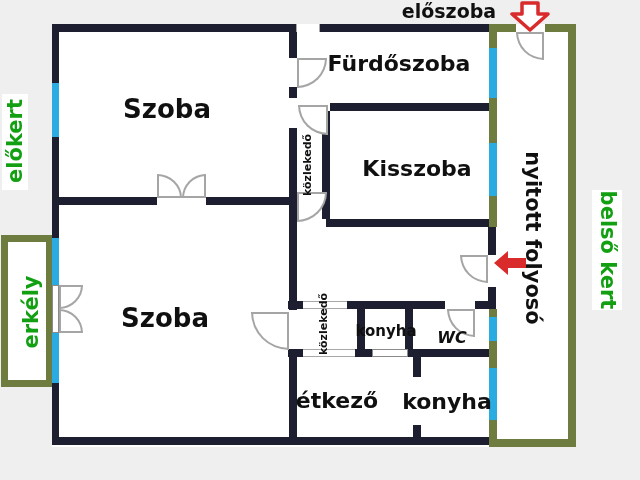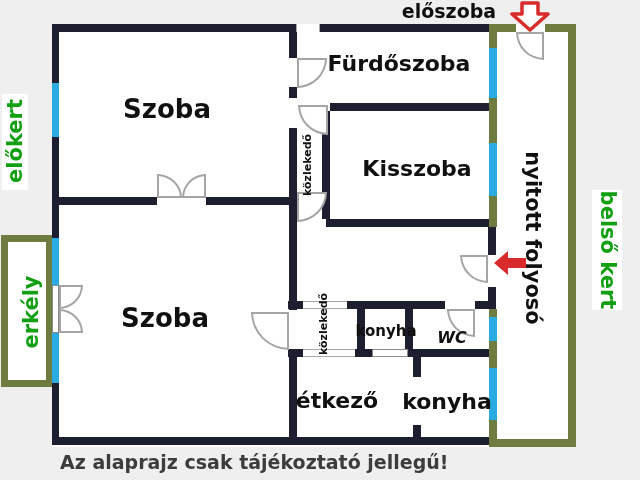"Az alaprajz csak tájékoztató jellegű!" div.disclaimer { html: <div>Az alaprajz csak tájékoztató jellegű!</div> -> none }
